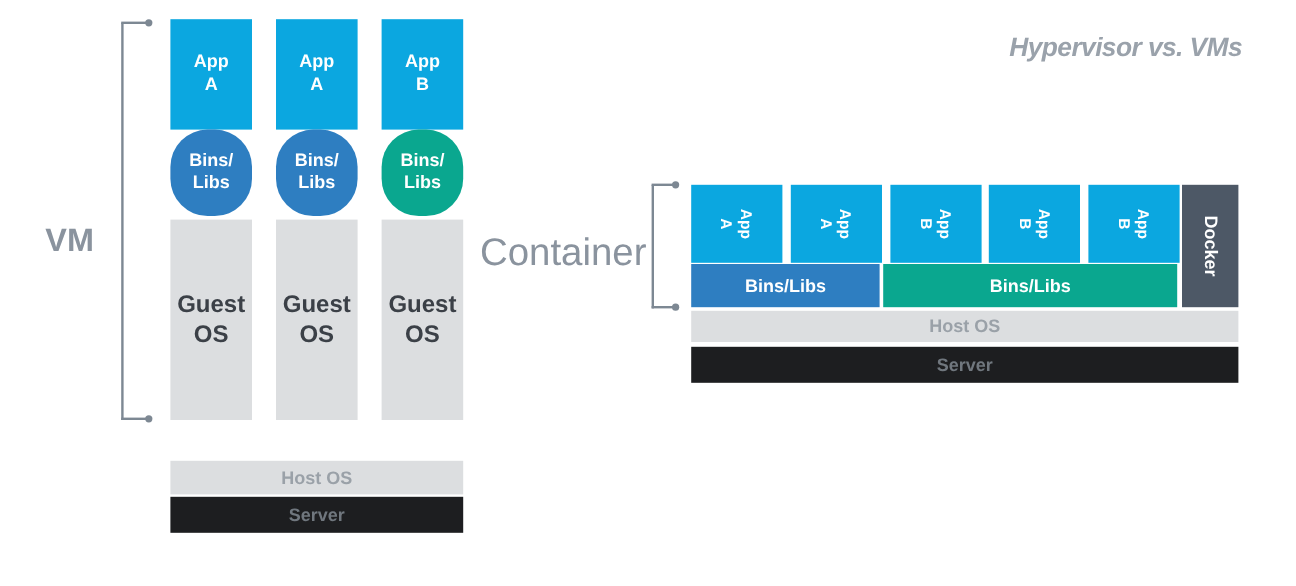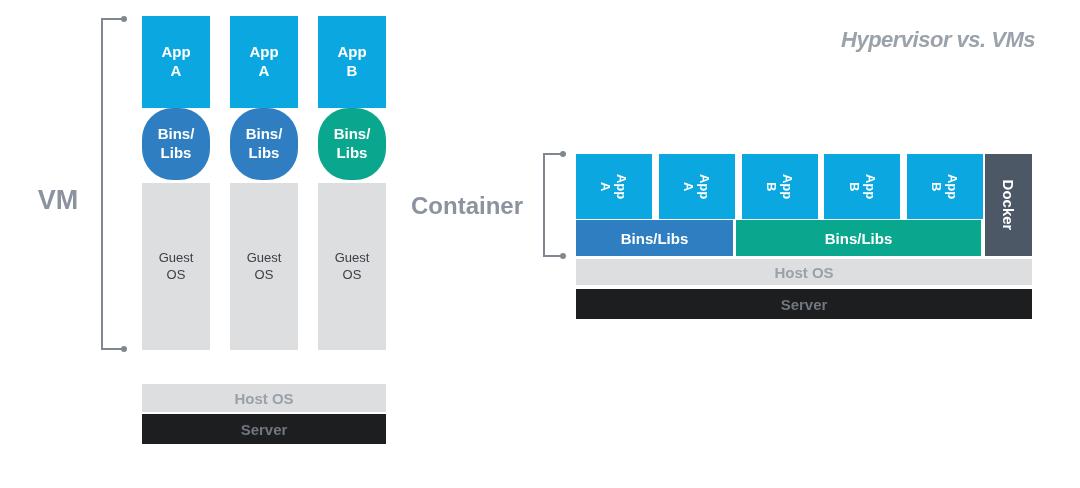"Container" .container-label { font-size: 24px -> 32px; font-weight: bold -> normal }
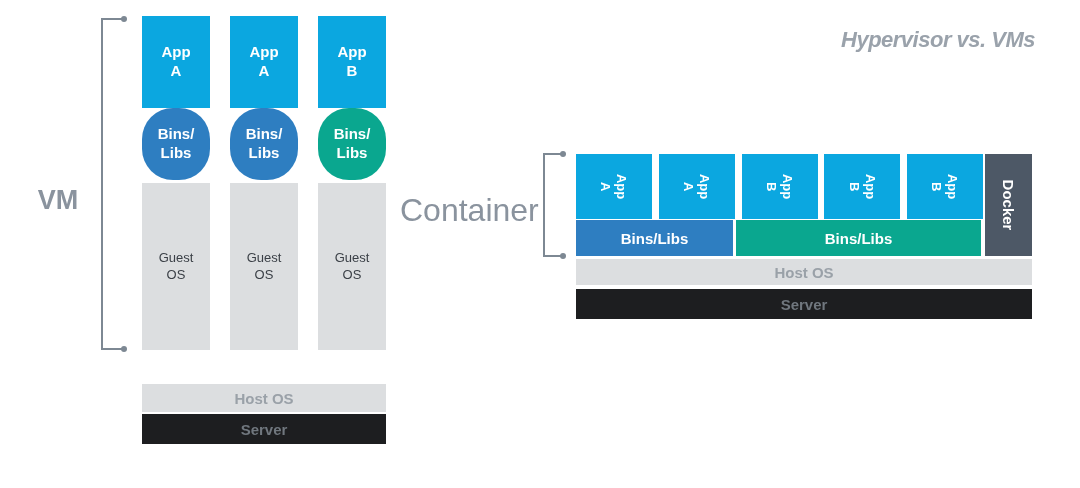"Guest" .vm-guest { font-size: 13px -> 20px; font-weight: normal -> bold }
